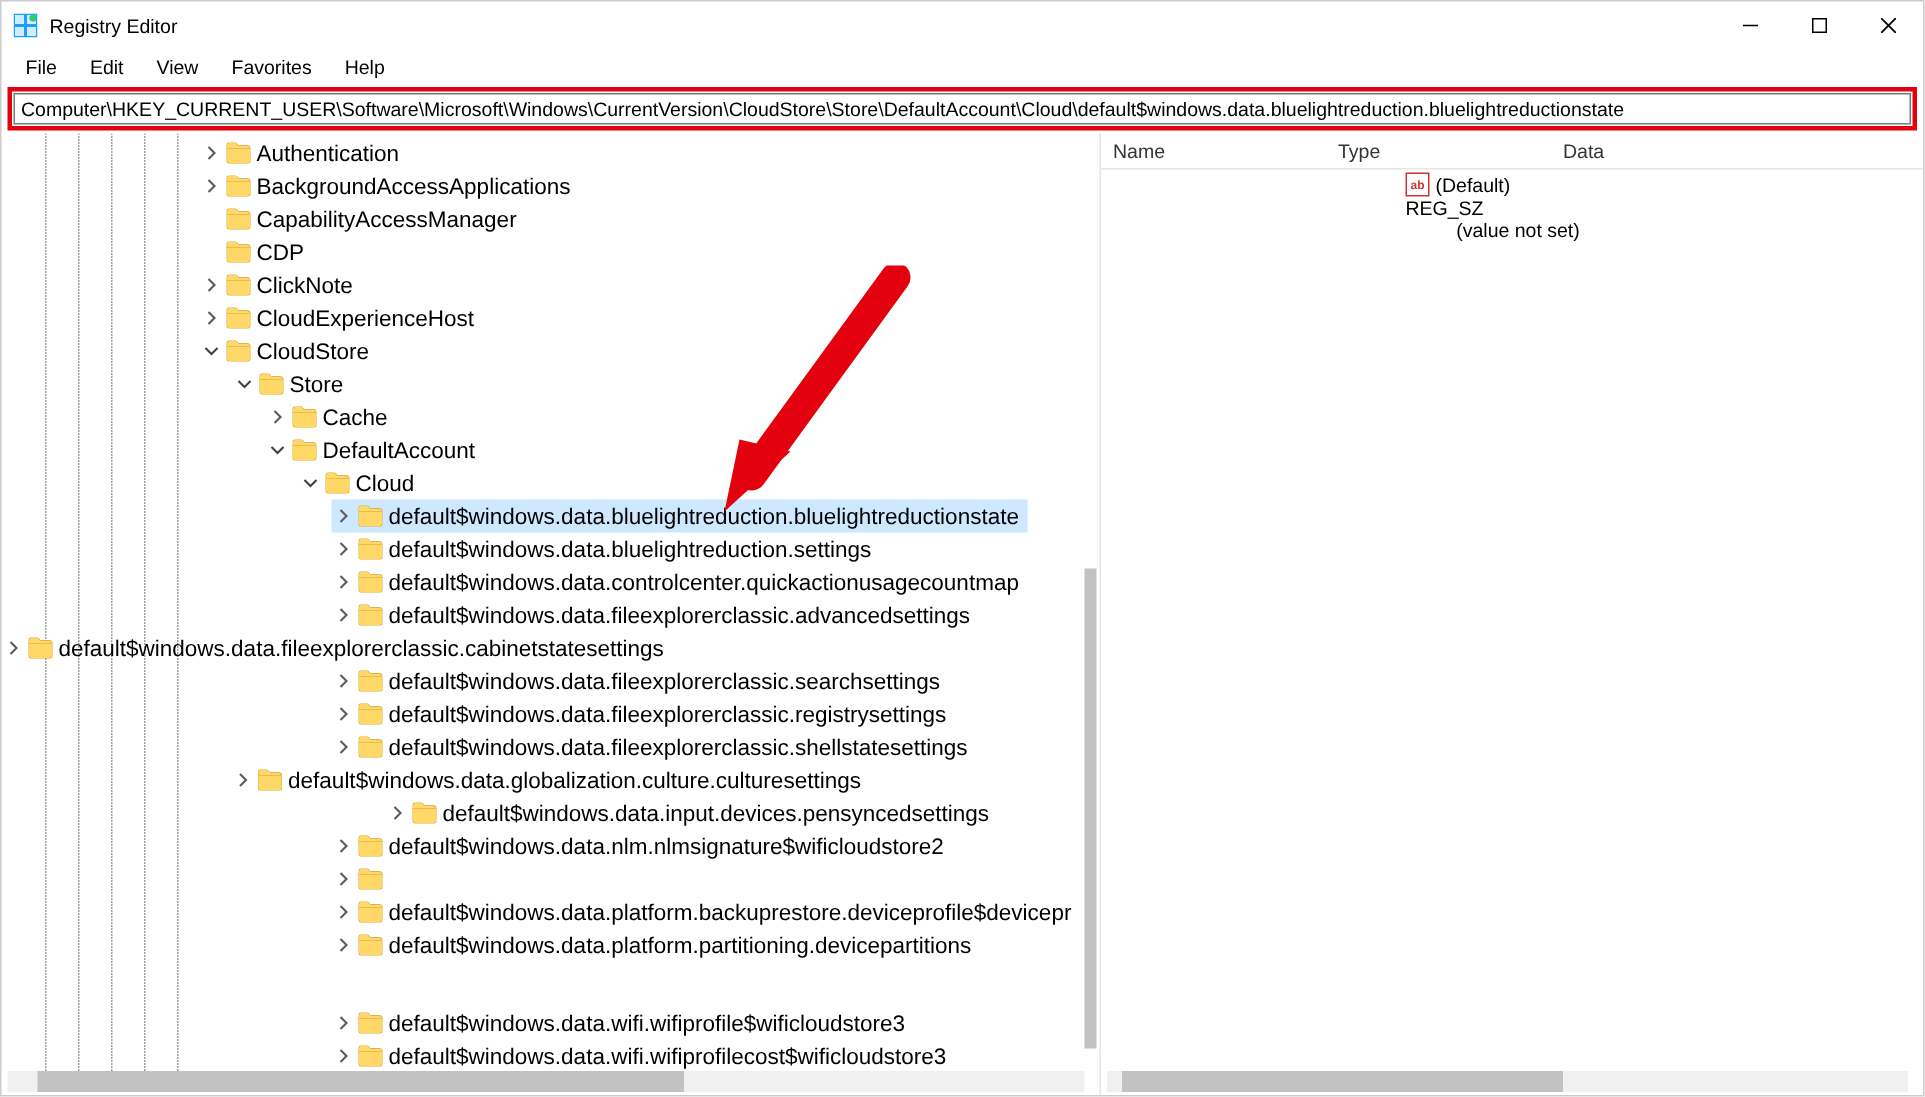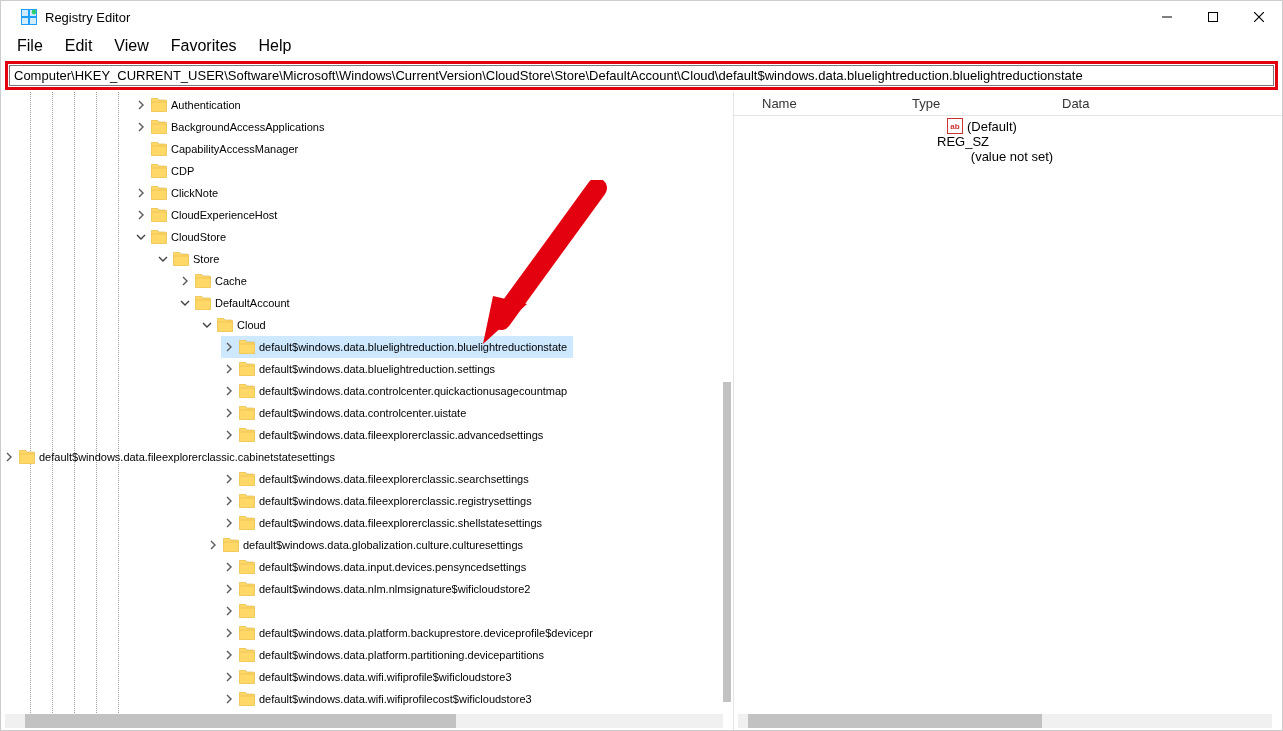"Registry Editor" .titlebar { margin-left: 12px -> none }
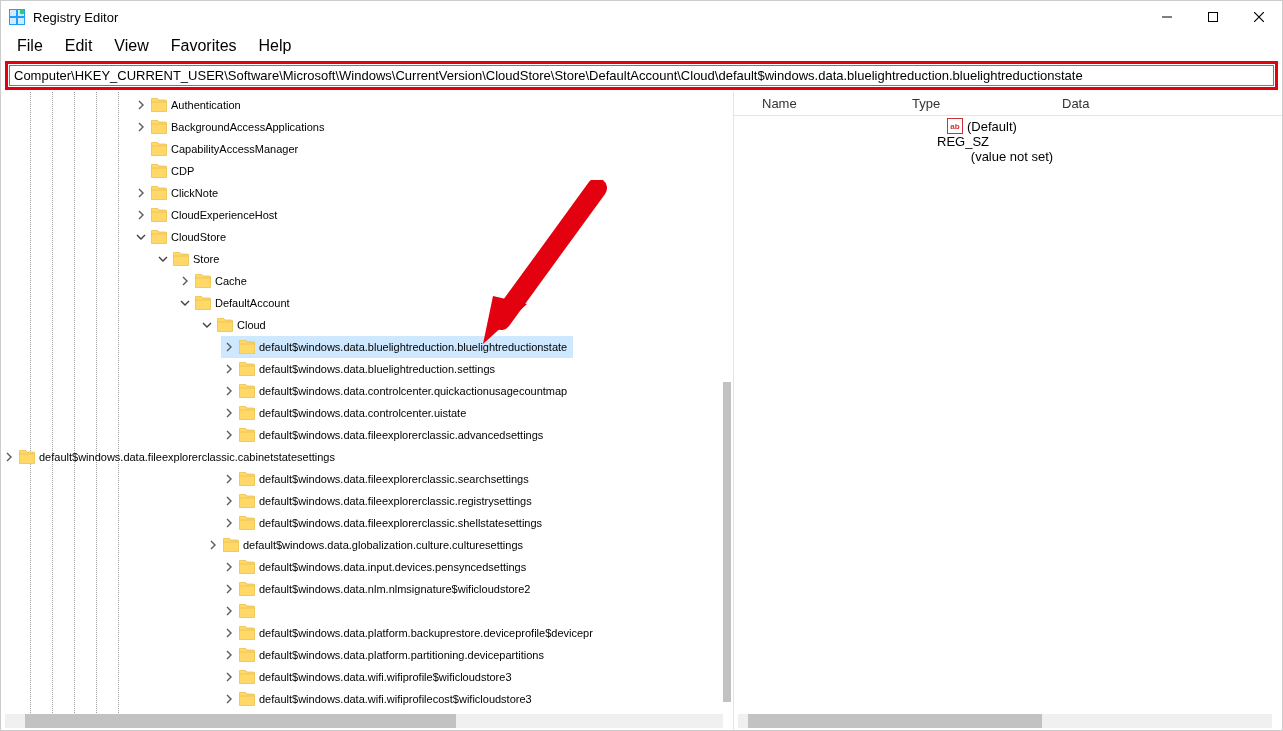"File" .menubar { font-size: 16px -> 13px }
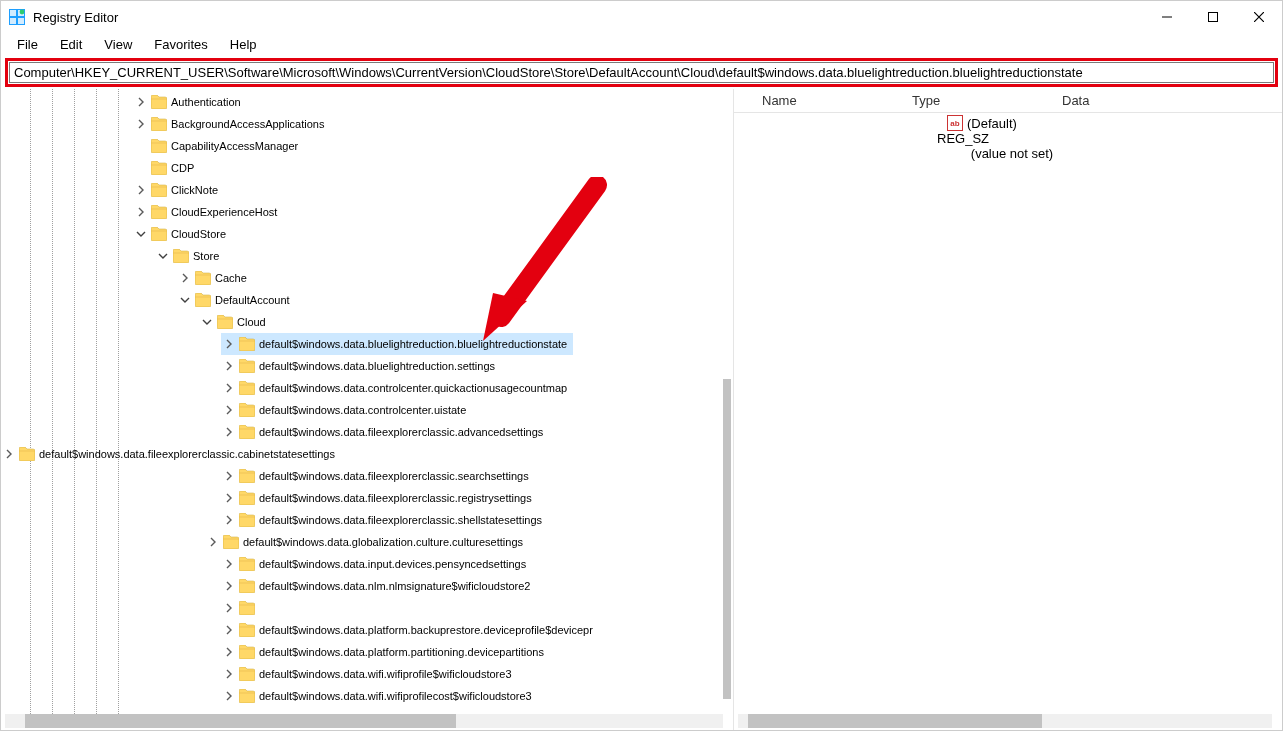"Authentication" .tree { font-size: 11px -> 15px }
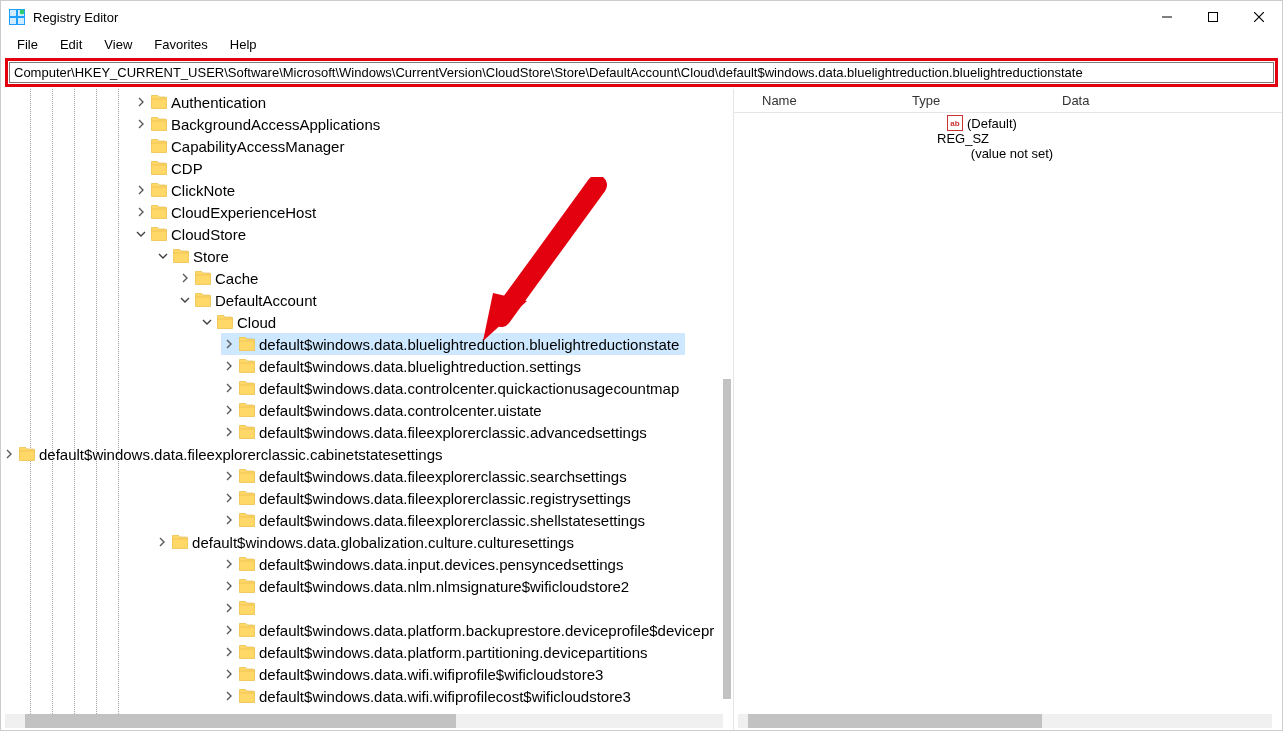"Name" .col-name { margin-left: 20px -> none }
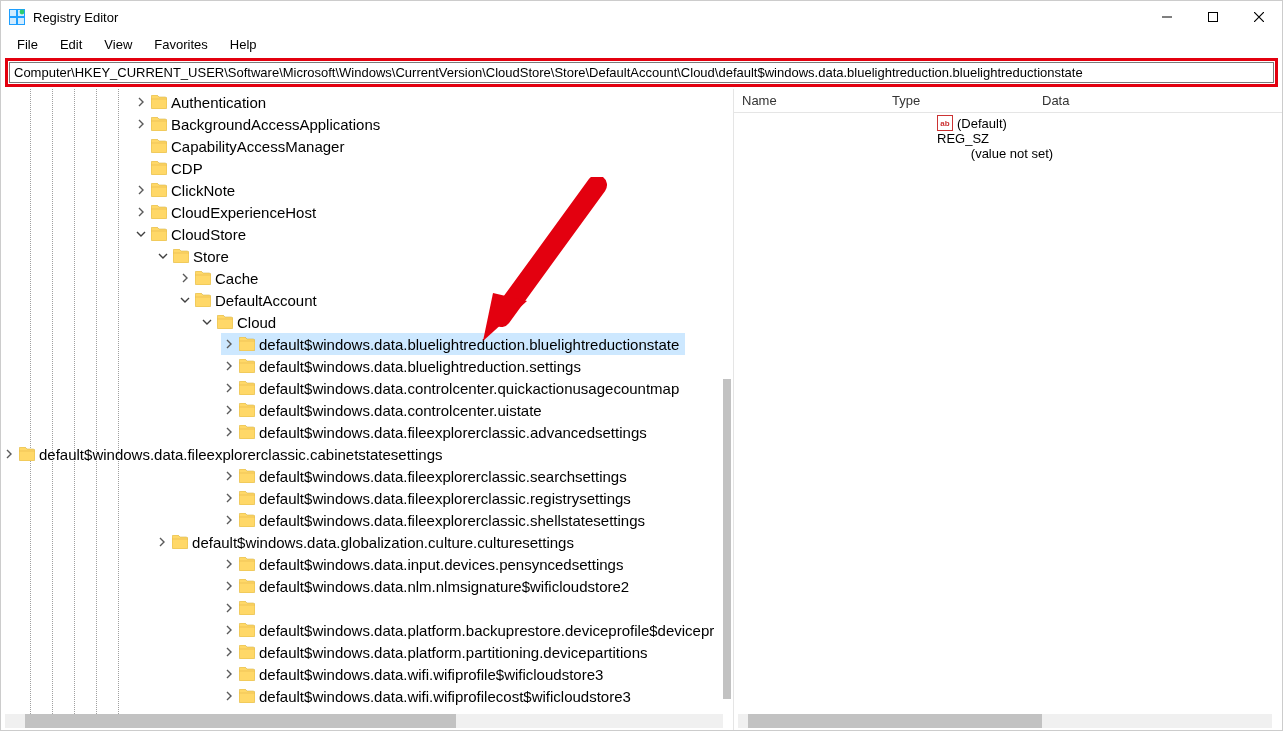"default$windows.data.controlcenter.uista" div.node { html: <div> <div> <span> <svg> <path></path> </svg> </span> <span><svg> <path></path> <path></path> </svg></span> <span>default$windows.data.controlcenter.uistate</span> </div> </div> -> none }
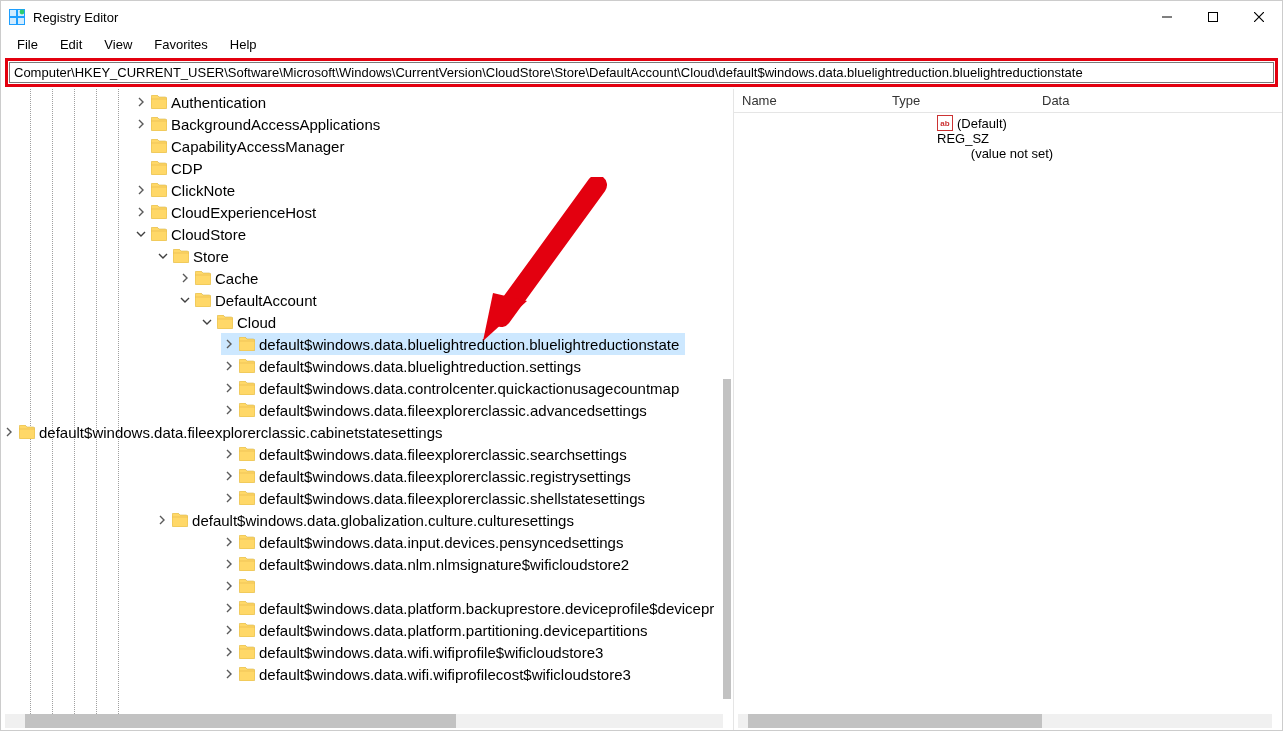"default$windows.data.input.devices.pensy" div.node-row { margin-left: none -> 36px }
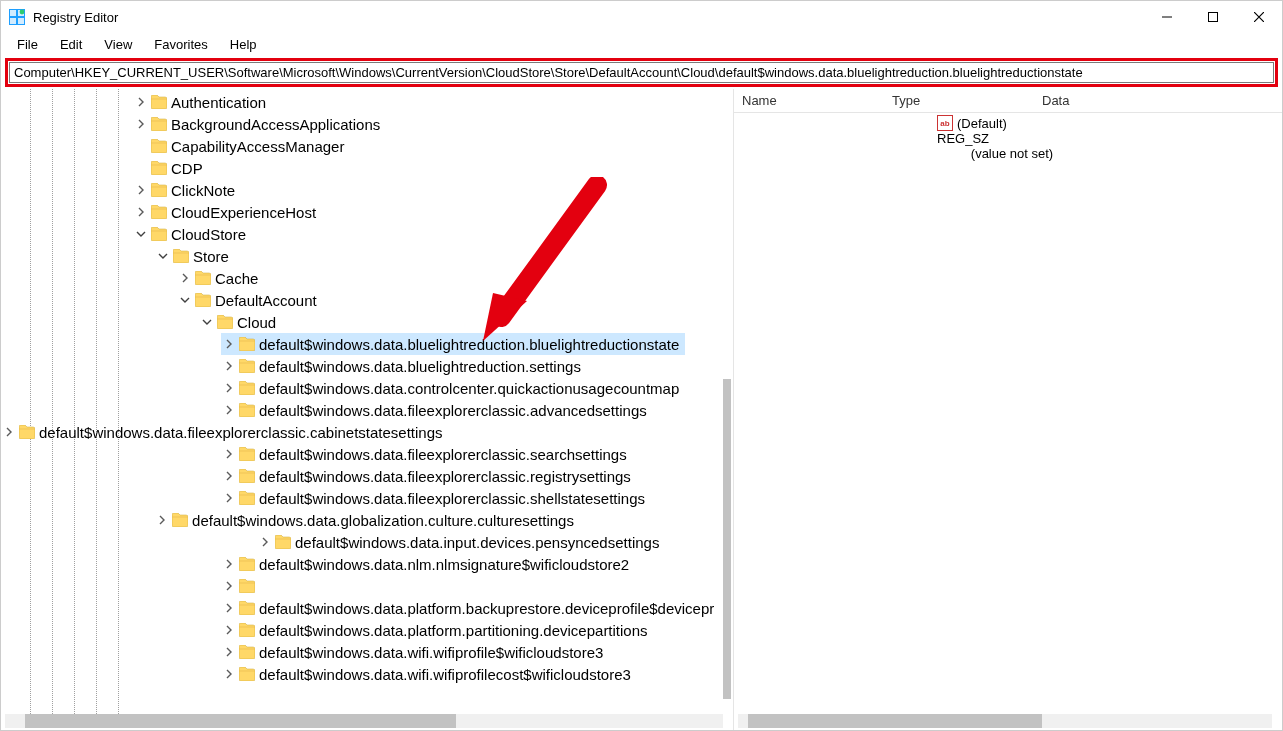"default$windows.data.wifi.wifiprofile$wi" div.node-row { margin-top: none -> 30px }
